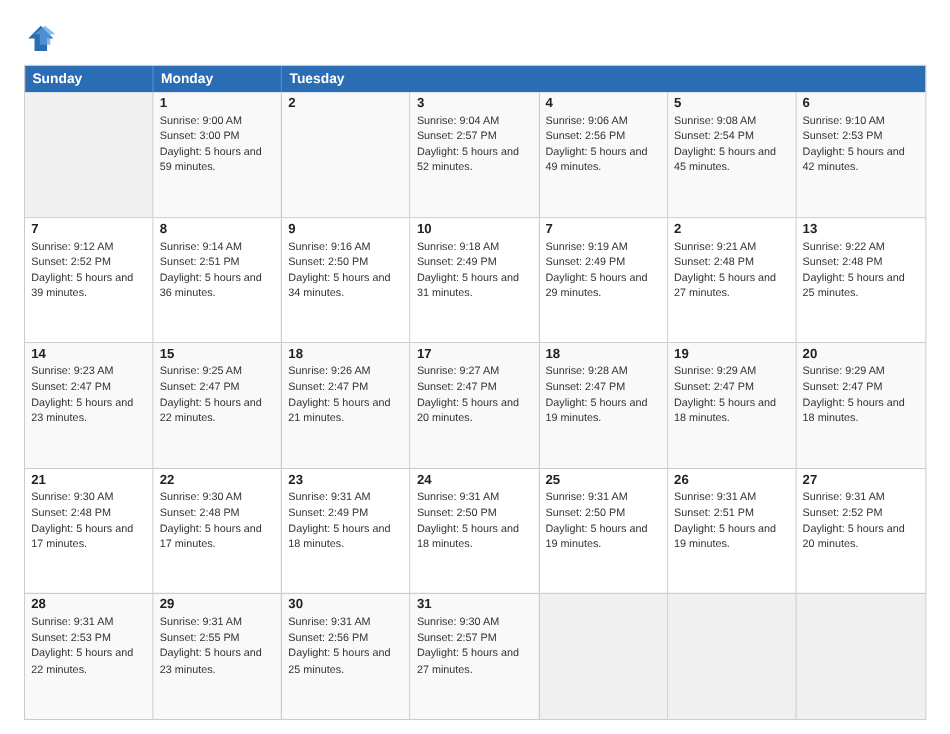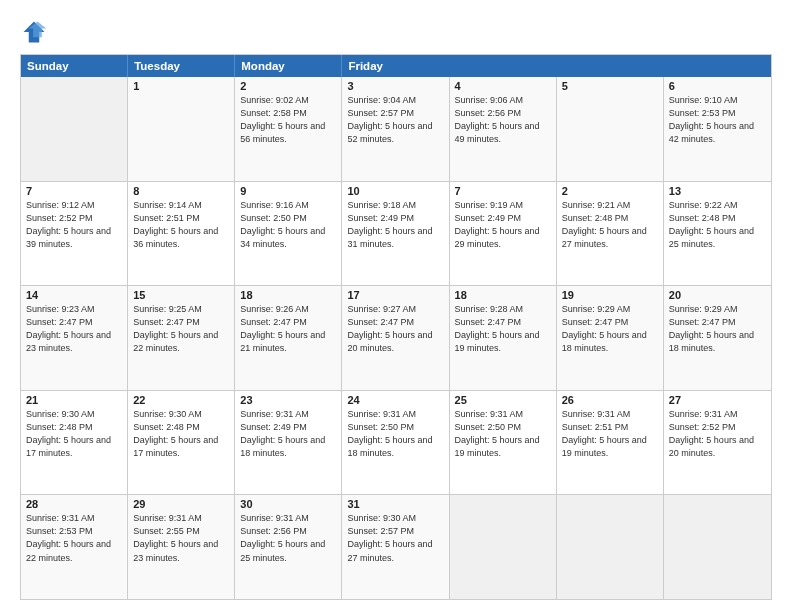"Tuesday" div.cal-header-cell { order: before "Monday" -> after "Monday" }
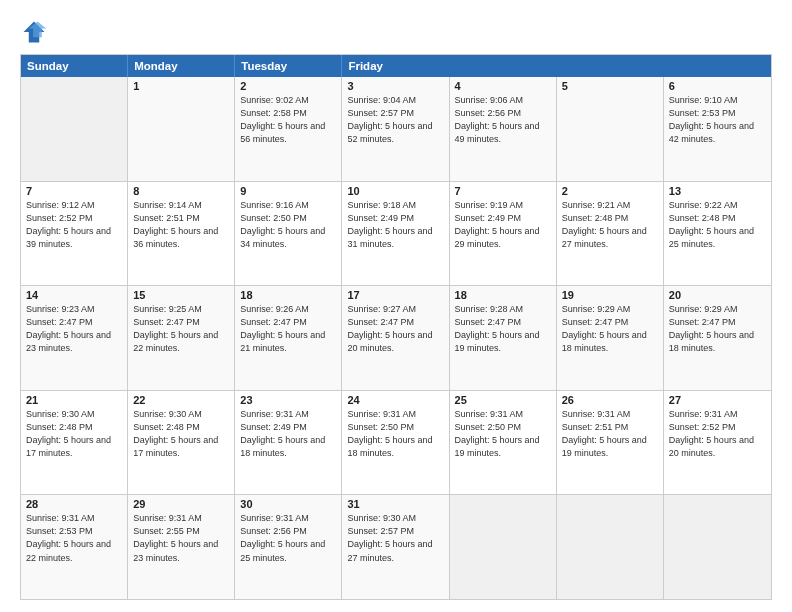"Friday" div.cal-header-cell { html: <div>Friday</div> -> none }
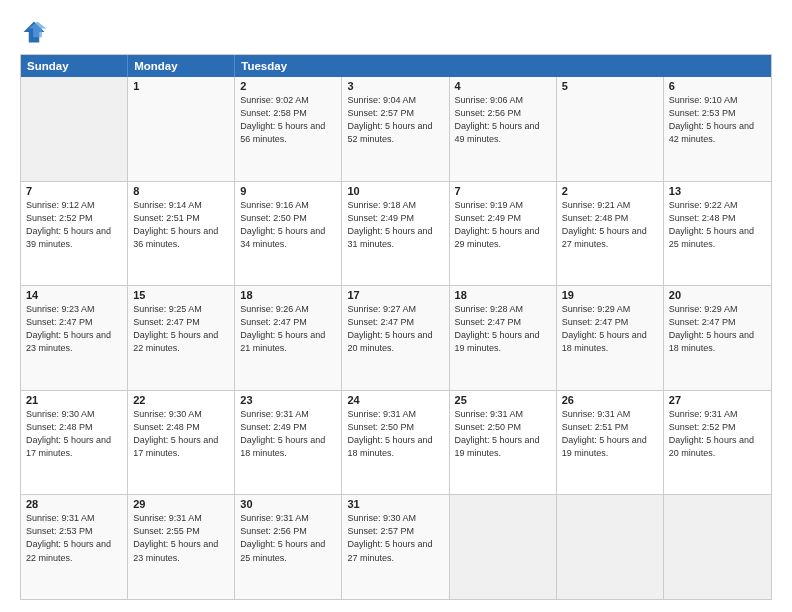"Sunrise: 9:00 AM" div.day-detail { html: none -> <div>Sunrise: 9:00 AM<br>Sunset: 3:00 PM<br>Daylight: 5 hours and 59 minutes.</div> }
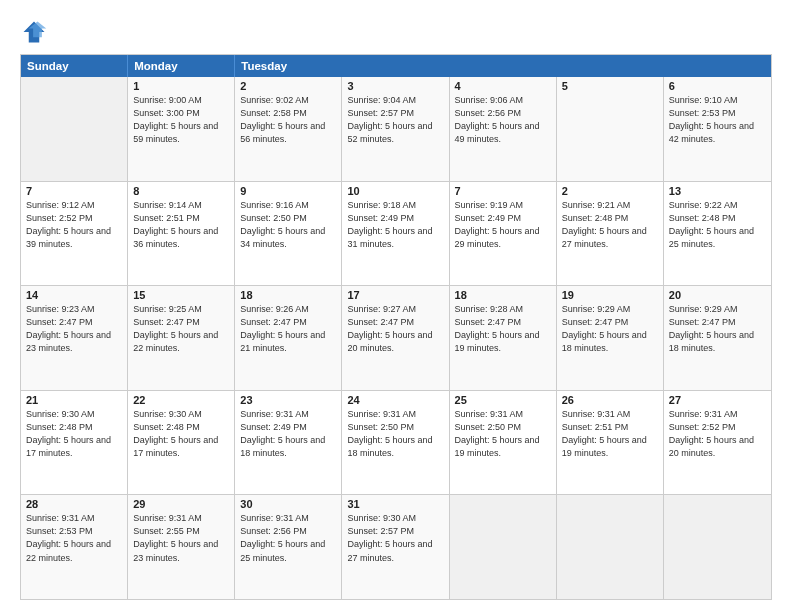"Sunrise: 9:02 AM" div.day-detail { html: <div>Sunrise: 9:02 AM<br>Sunset: 2:58 PM<br>Daylight: 5 hours and 56 minutes.</div> -> none }
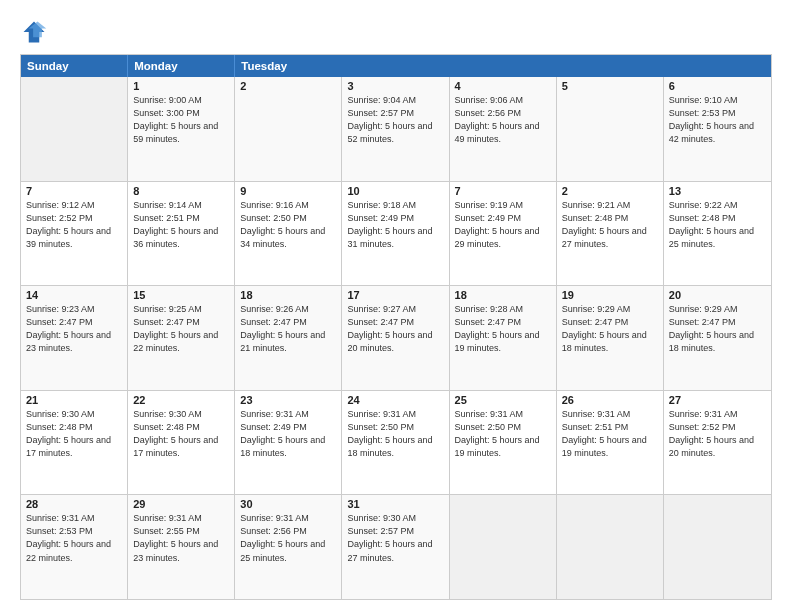"Sunrise: 9:08 AM" div.day-detail { html: none -> <div>Sunrise: 9:08 AM<br>Sunset: 2:54 PM<br>Daylight: 5 hours and 45 minutes.</div> }
